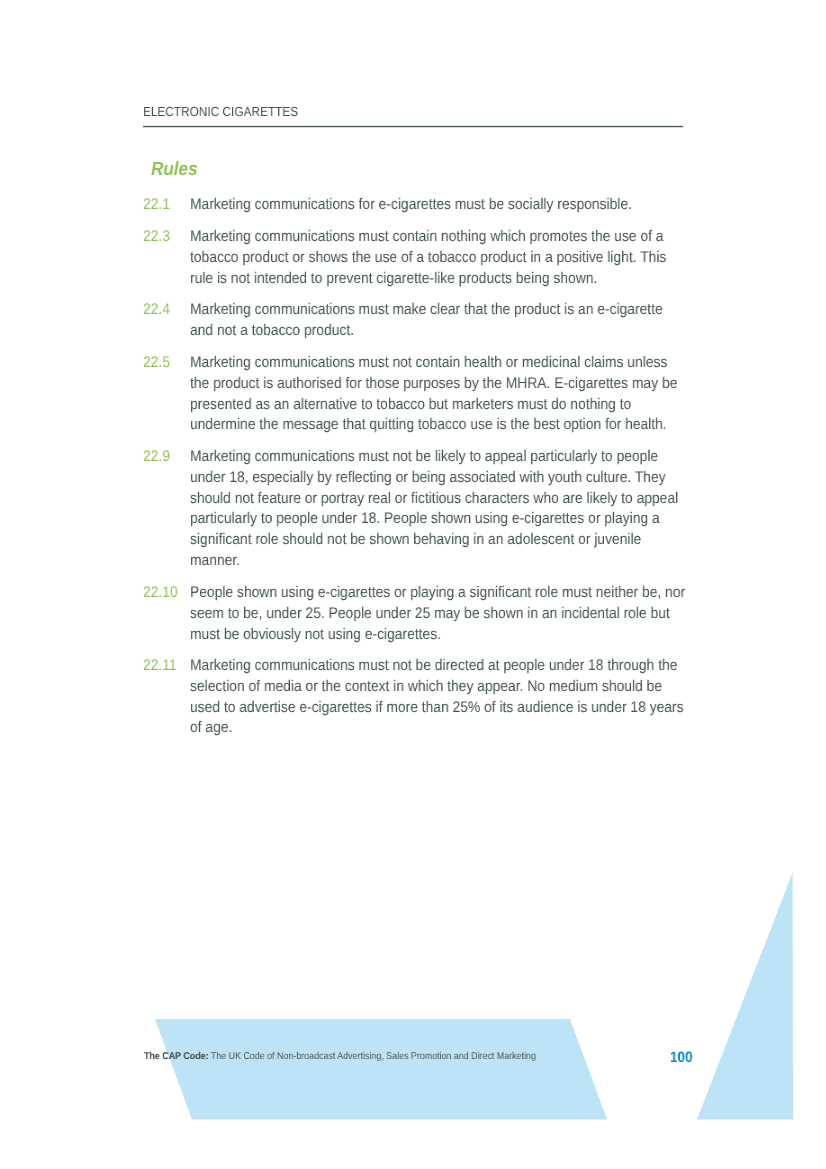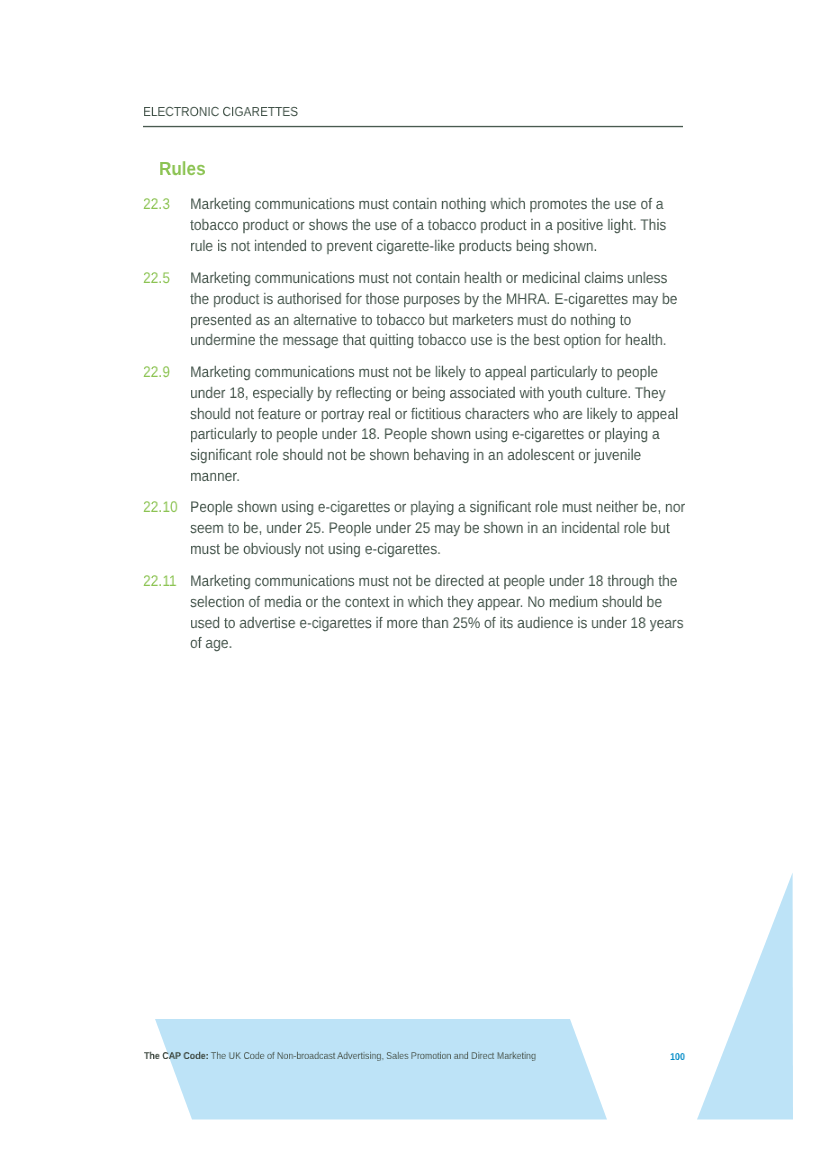"Rules" .section-title { font-style: none -> italic; left: 159px -> 151px }
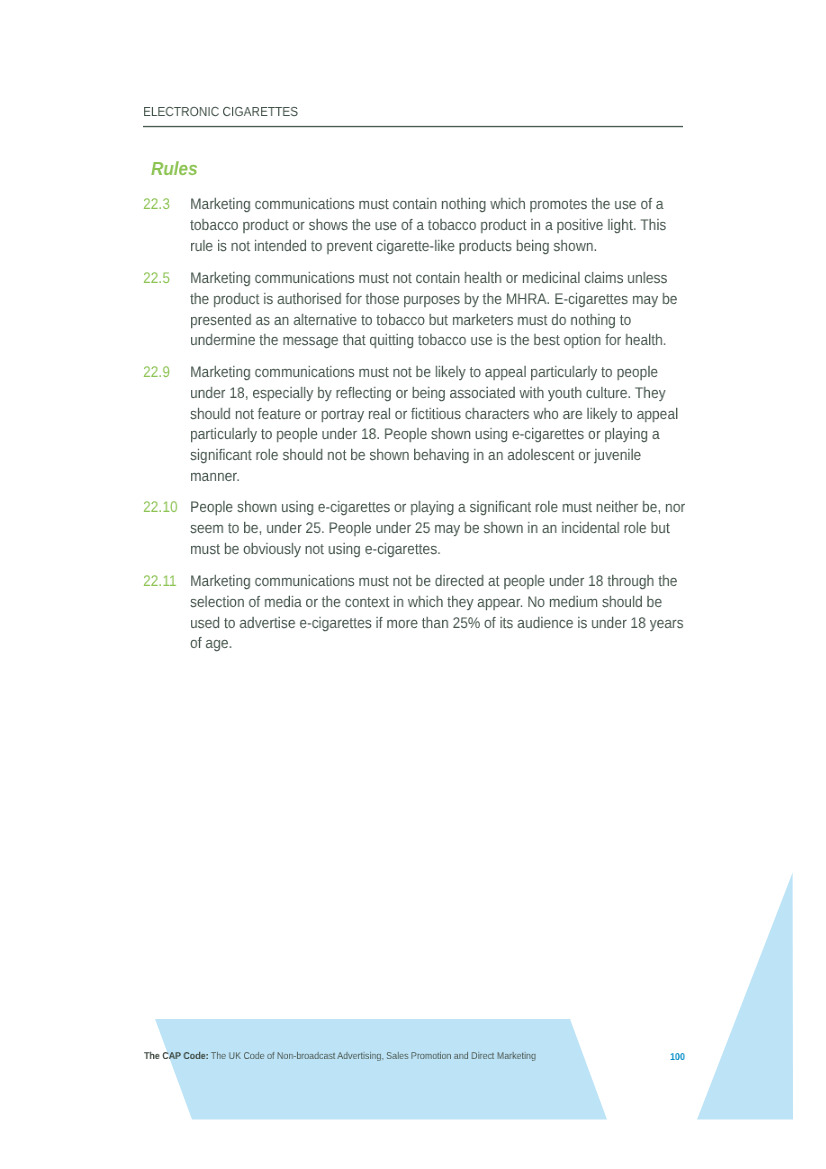"22.1" div.rule-row { html: none -> <div> <div> <span>22.1</span> </div> <div> <span>Marketing communications for e-cigarettes must be socially responsible.</span> </div> </div> }
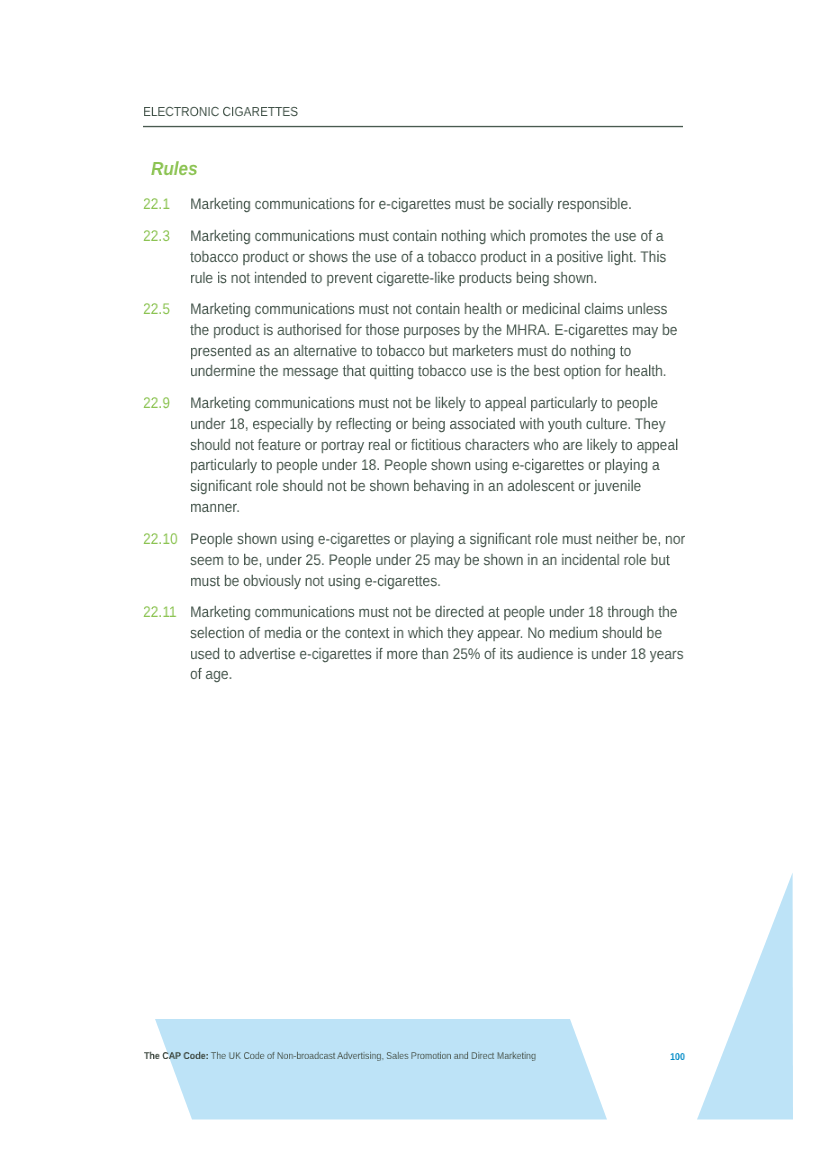"22.4" div.rule-row { html: none -> <div> <div> <span>22.4</span> </div> <div> <span>Marketing communications must make clear that the product is an e-cigarette and not a tobacco product.</span> </div> </div> }
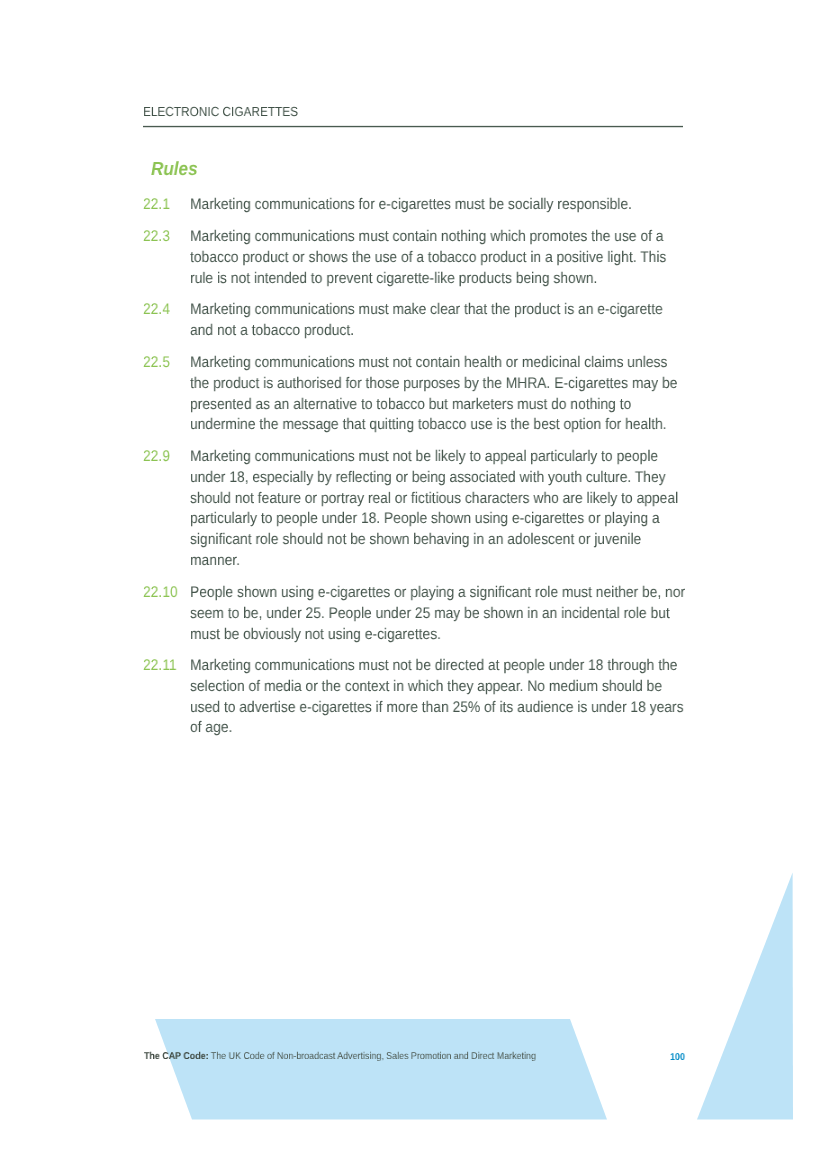"100" .page-number { font-size: 10px -> 15px }
